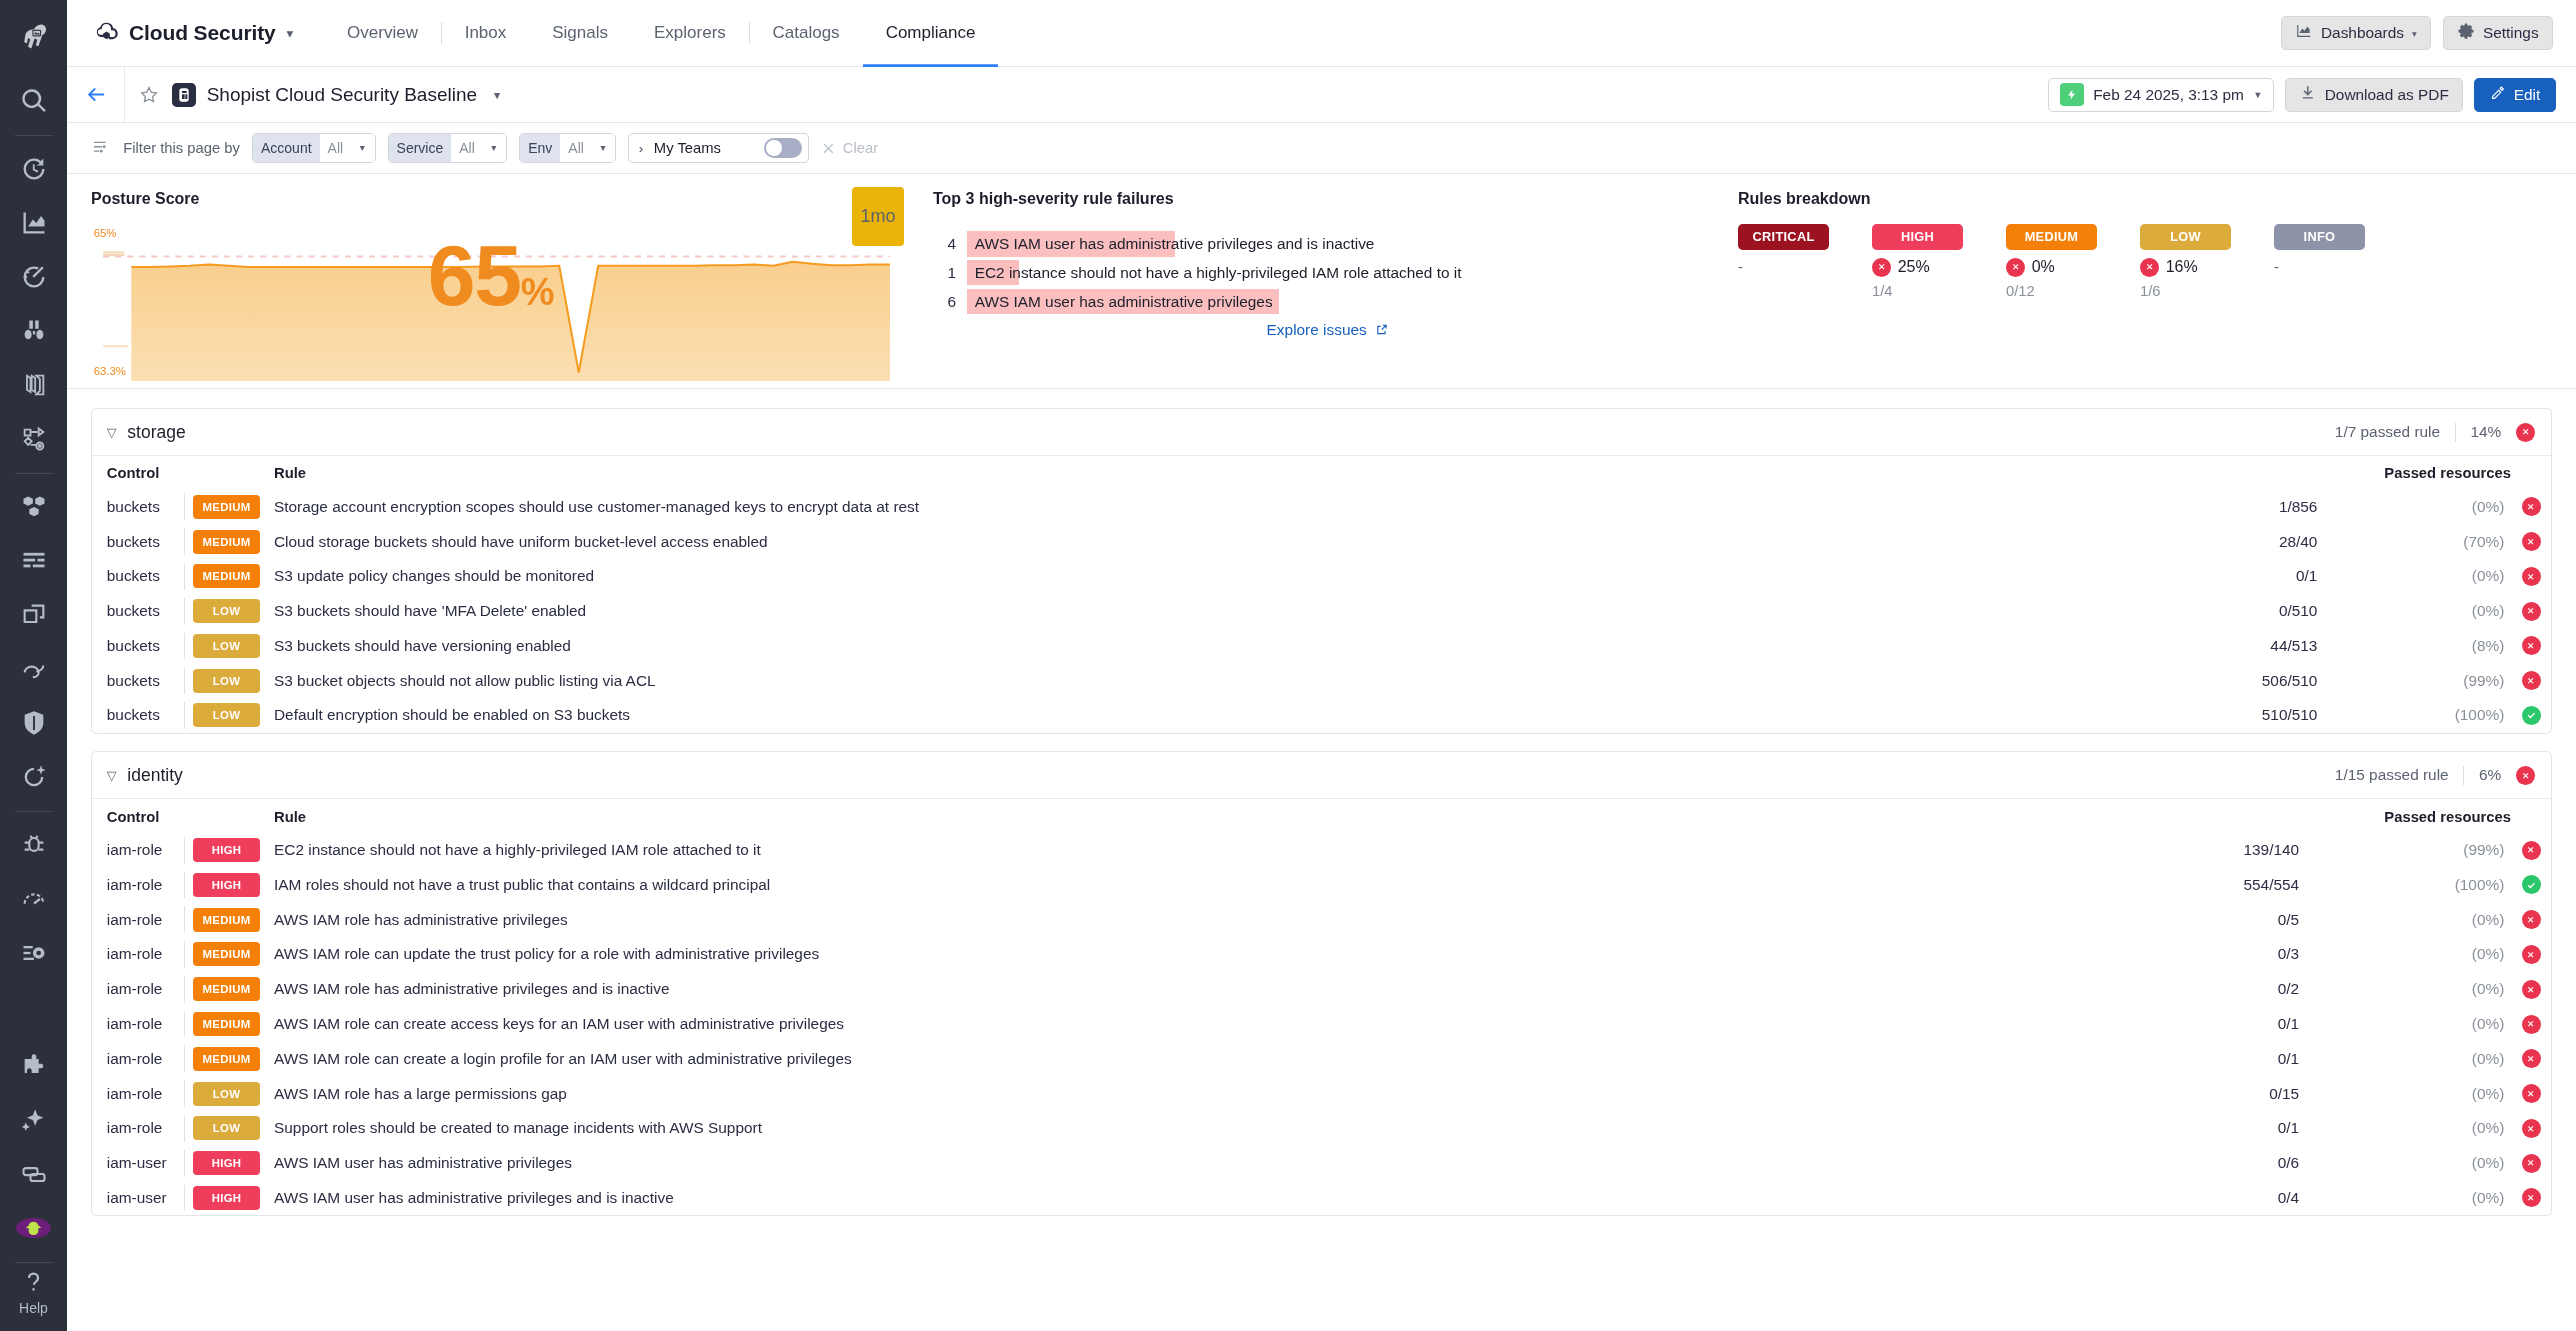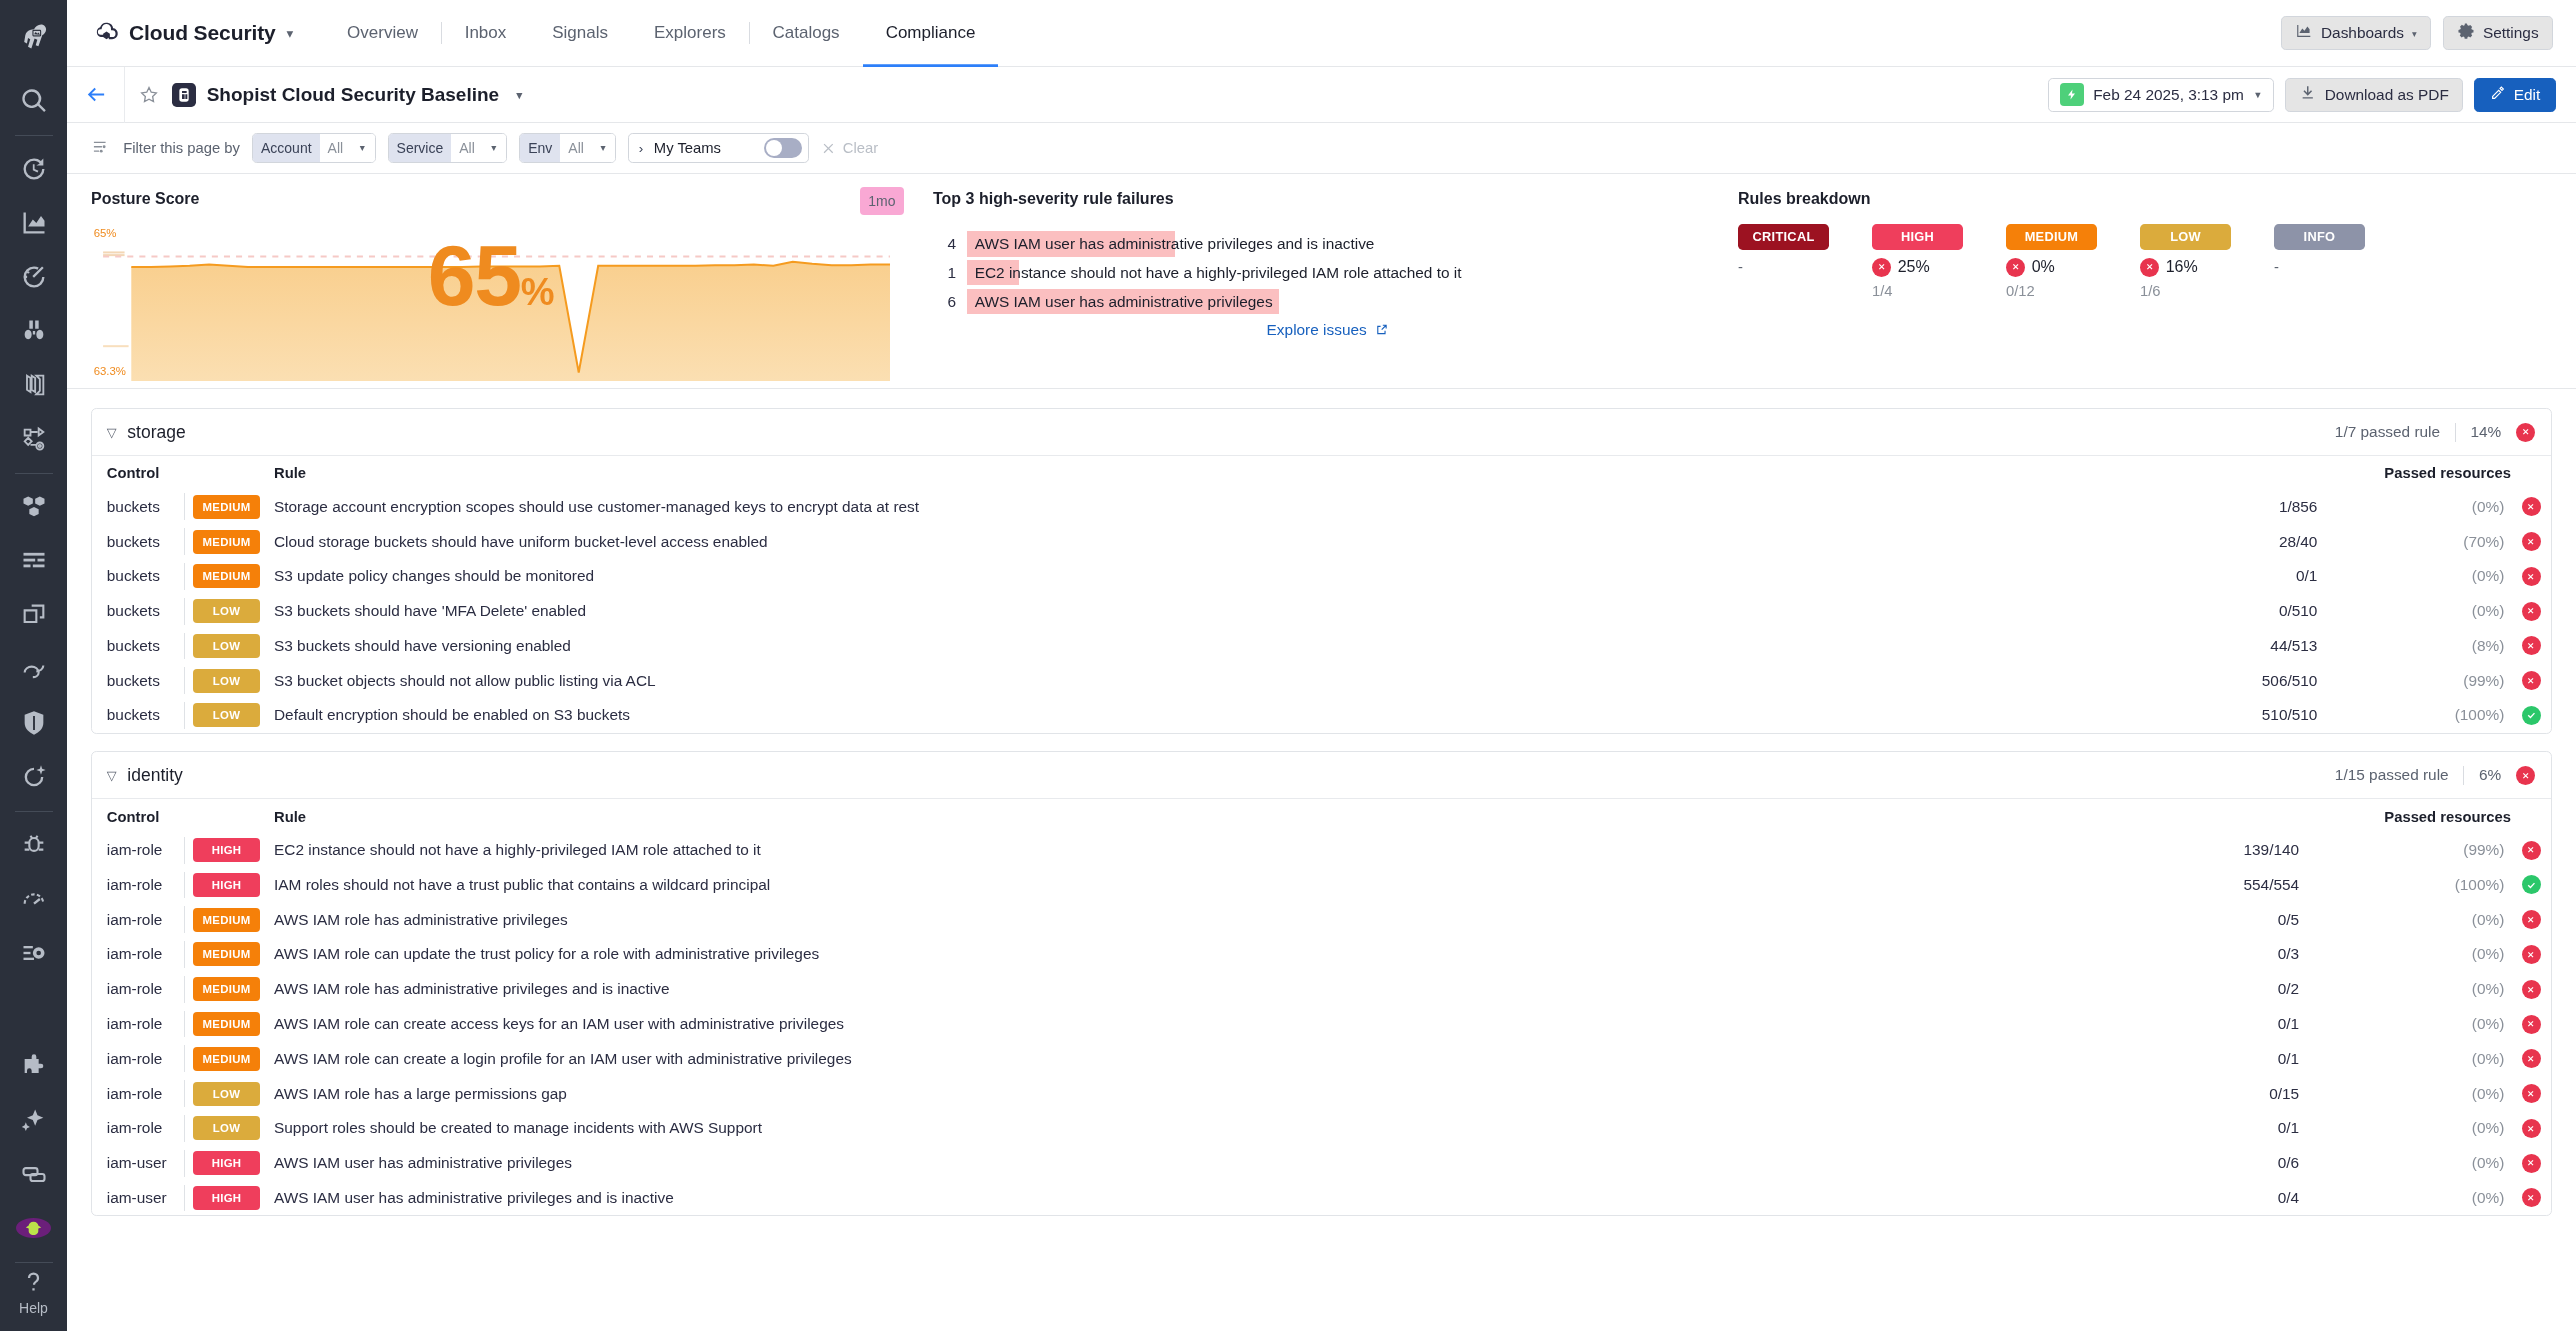"Shopist Cloud Security Baseline" .pagetitle { font-weight: 700 -> 400 }
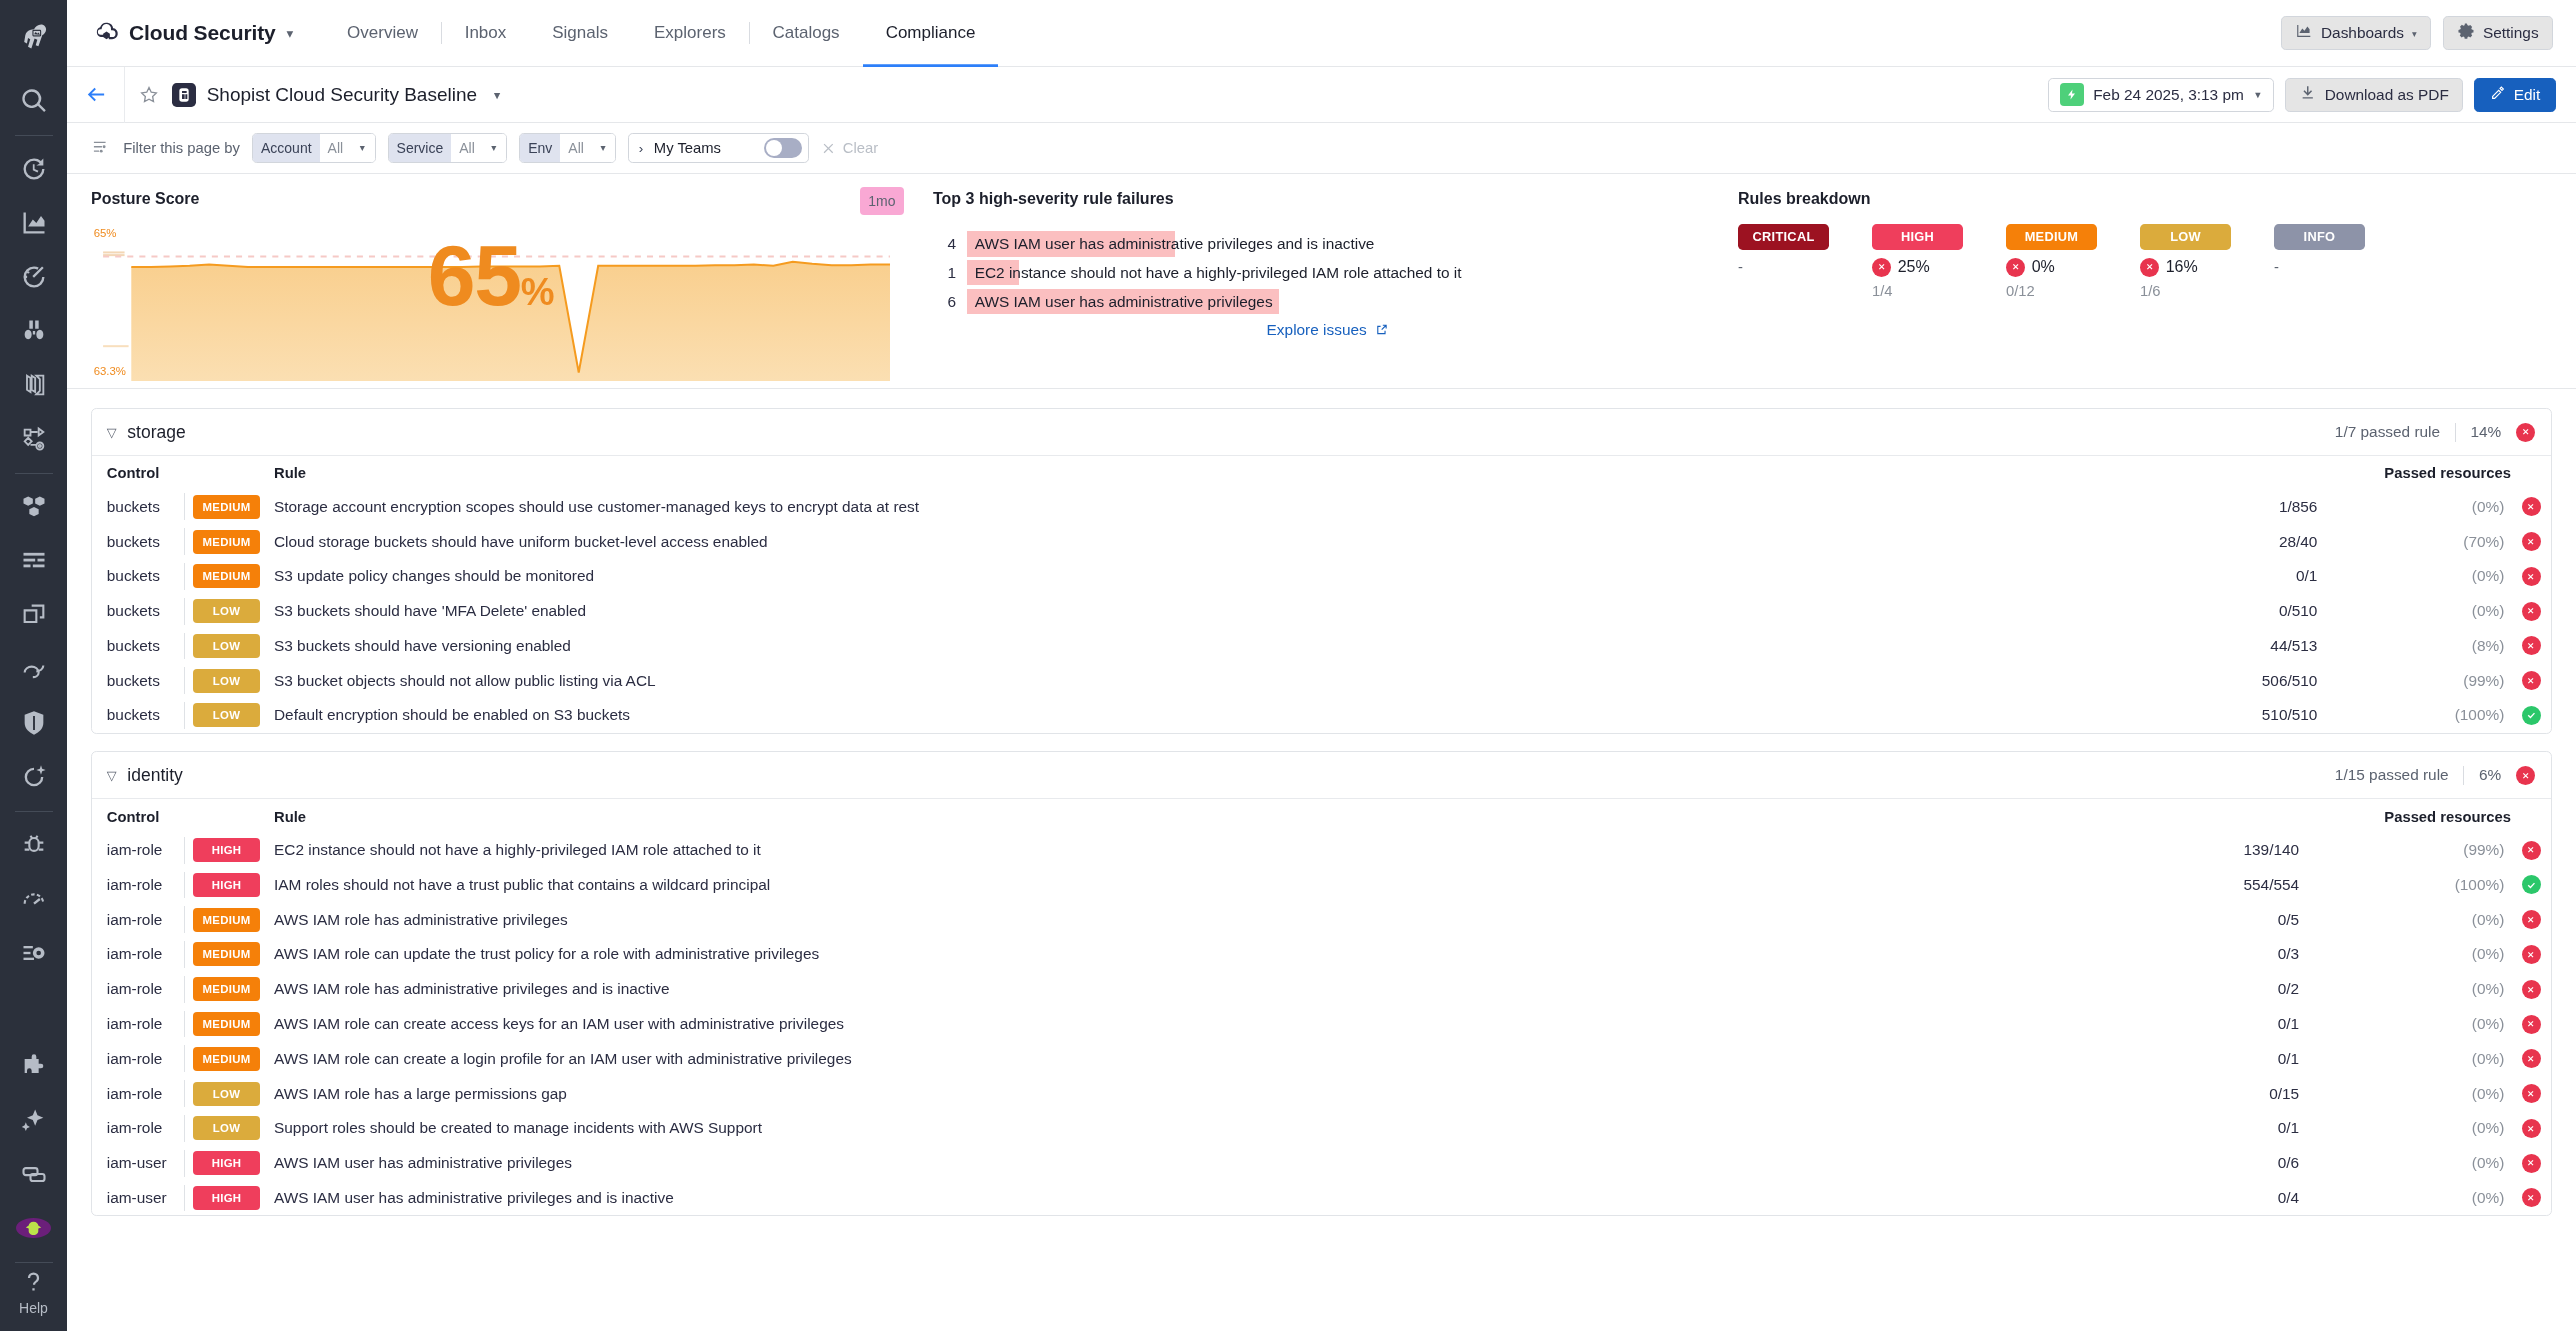"1mo" .mo-badge { background: #f9a8d4 -> #eab308; font-size: 14px -> 18px; padding: 6px 8px -> 19px 8px }
